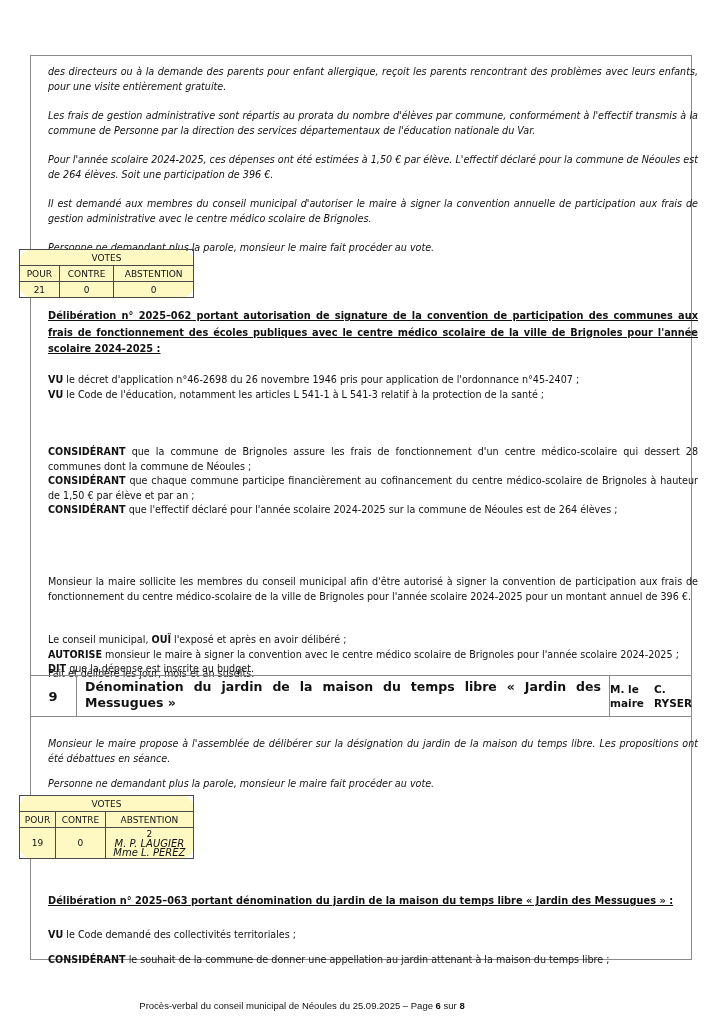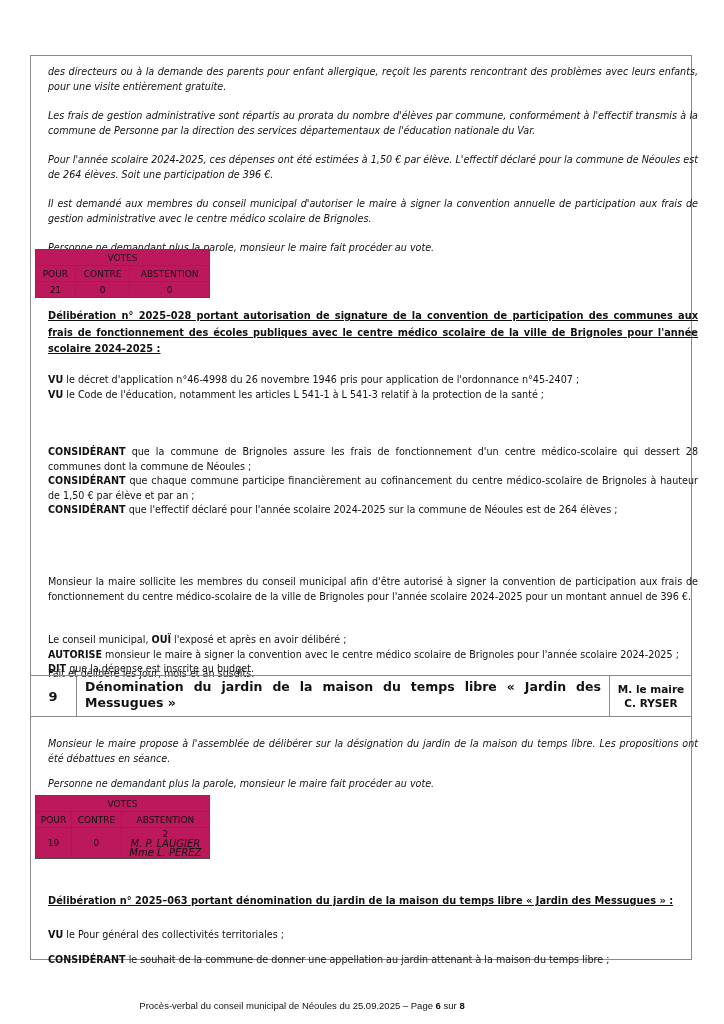"VOTES" .votes { background: #be185d -> #fef9c3; border-radius: none -> 14px; left: 35px -> 19px }
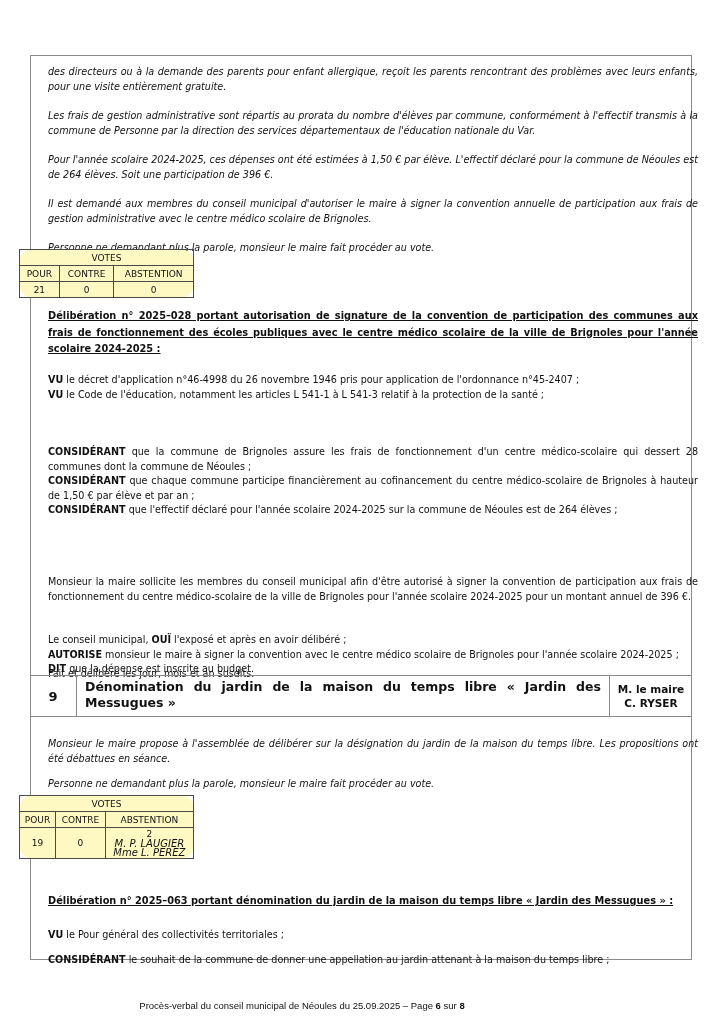"Délibération n° 2025–028 portant" p.p { text: 028 -> 062 }
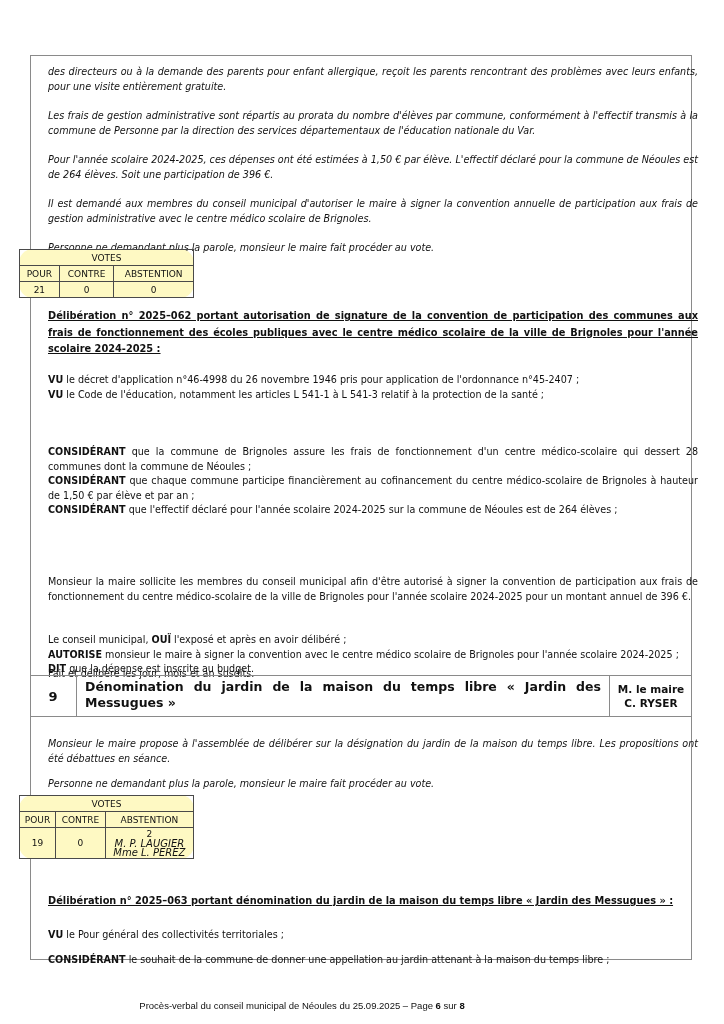"le décret d'application n°46-4998 du" span { text: 46-4998 -> 46-2698 }
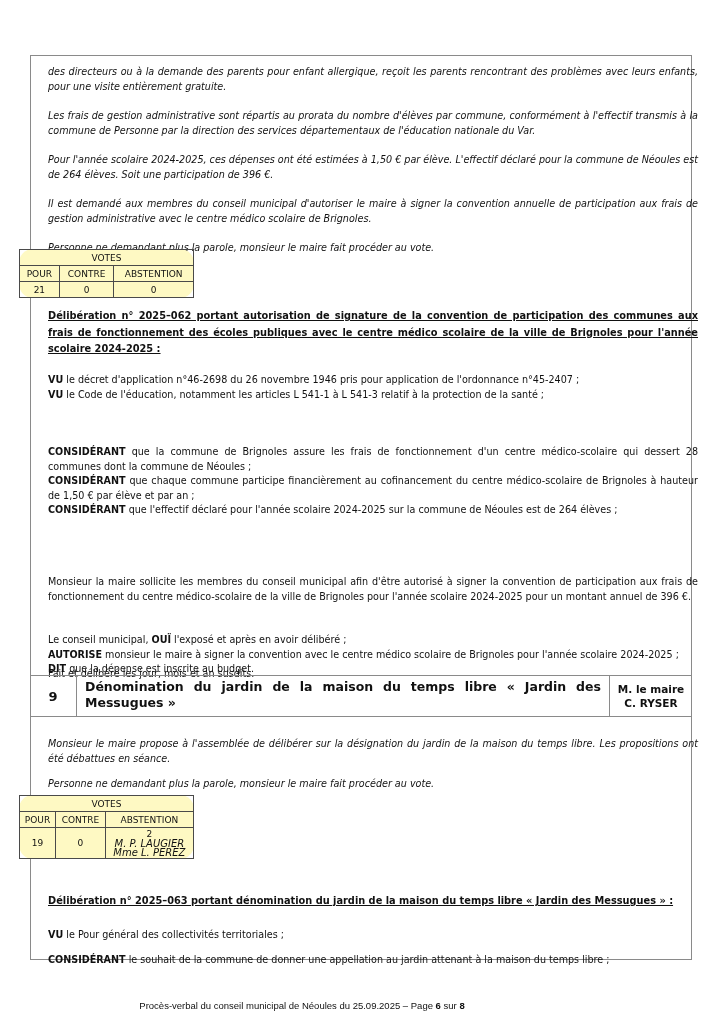"M. le maire" .item-owner { flex-direction: column -> row }
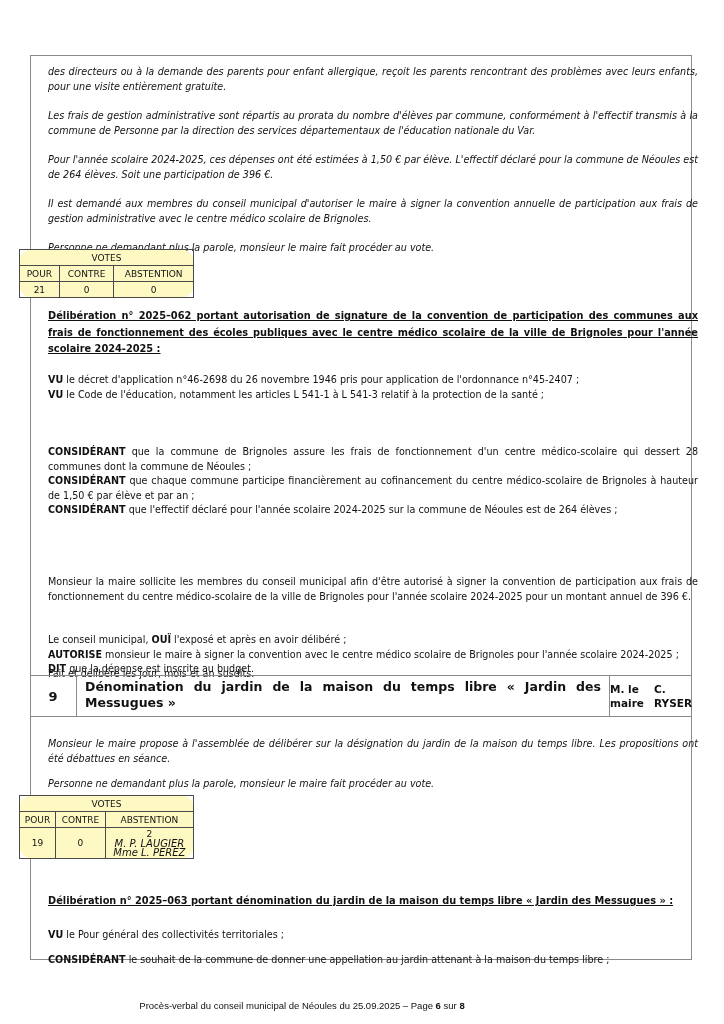"le Pour général des collectivités" span { text: Pour général -> Code demandé }
